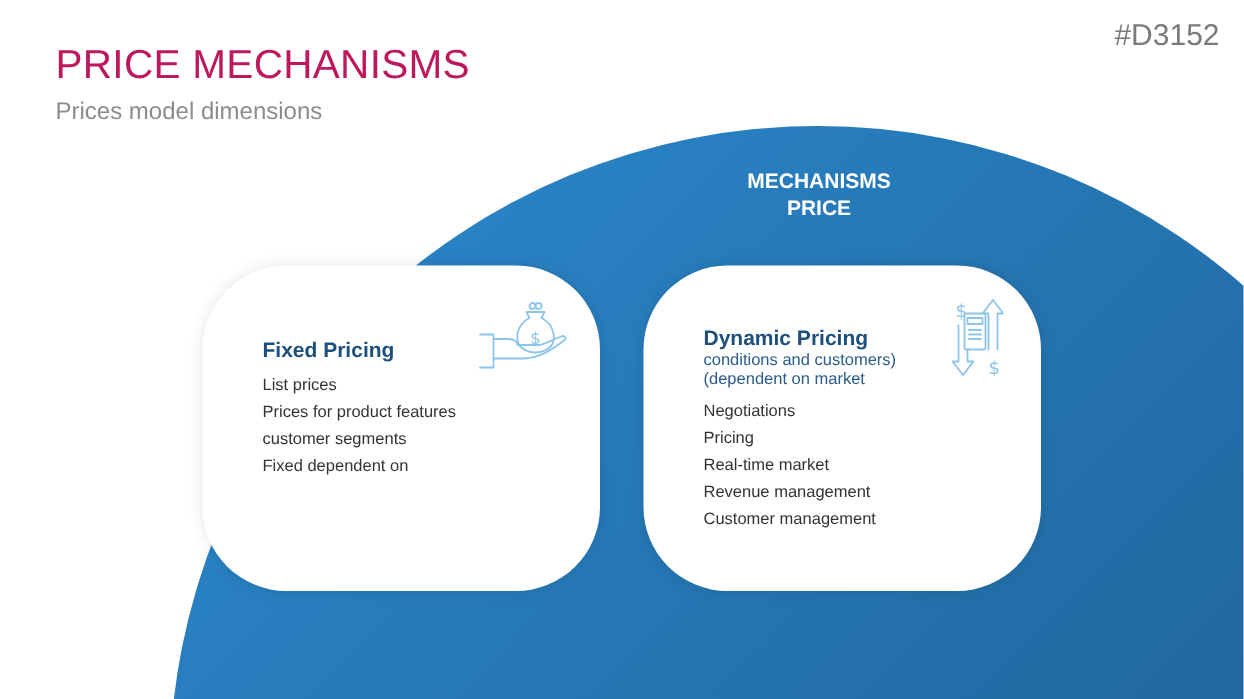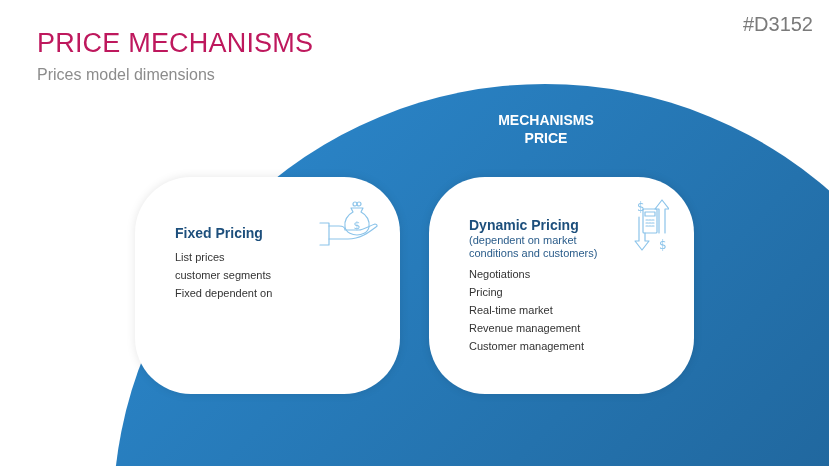"(dependent on market" div { order: before "conditions and customers)" -> after "conditions and customers)" }
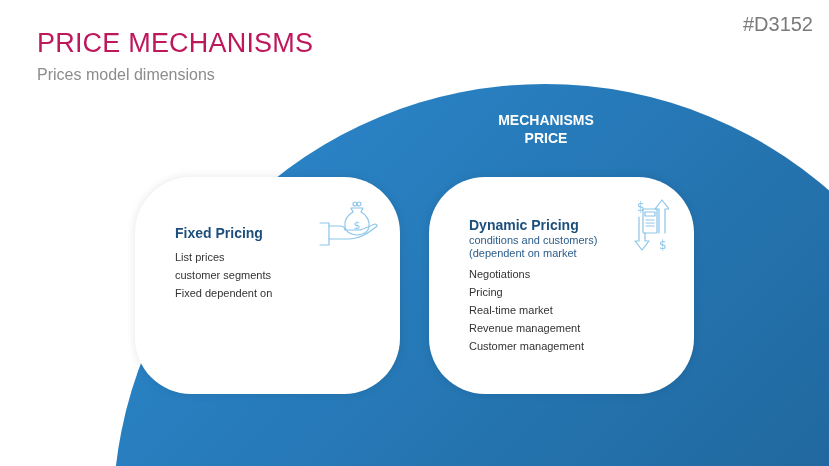"Prices for product features" li { html: none -> <li>Prices for product features</li> }
